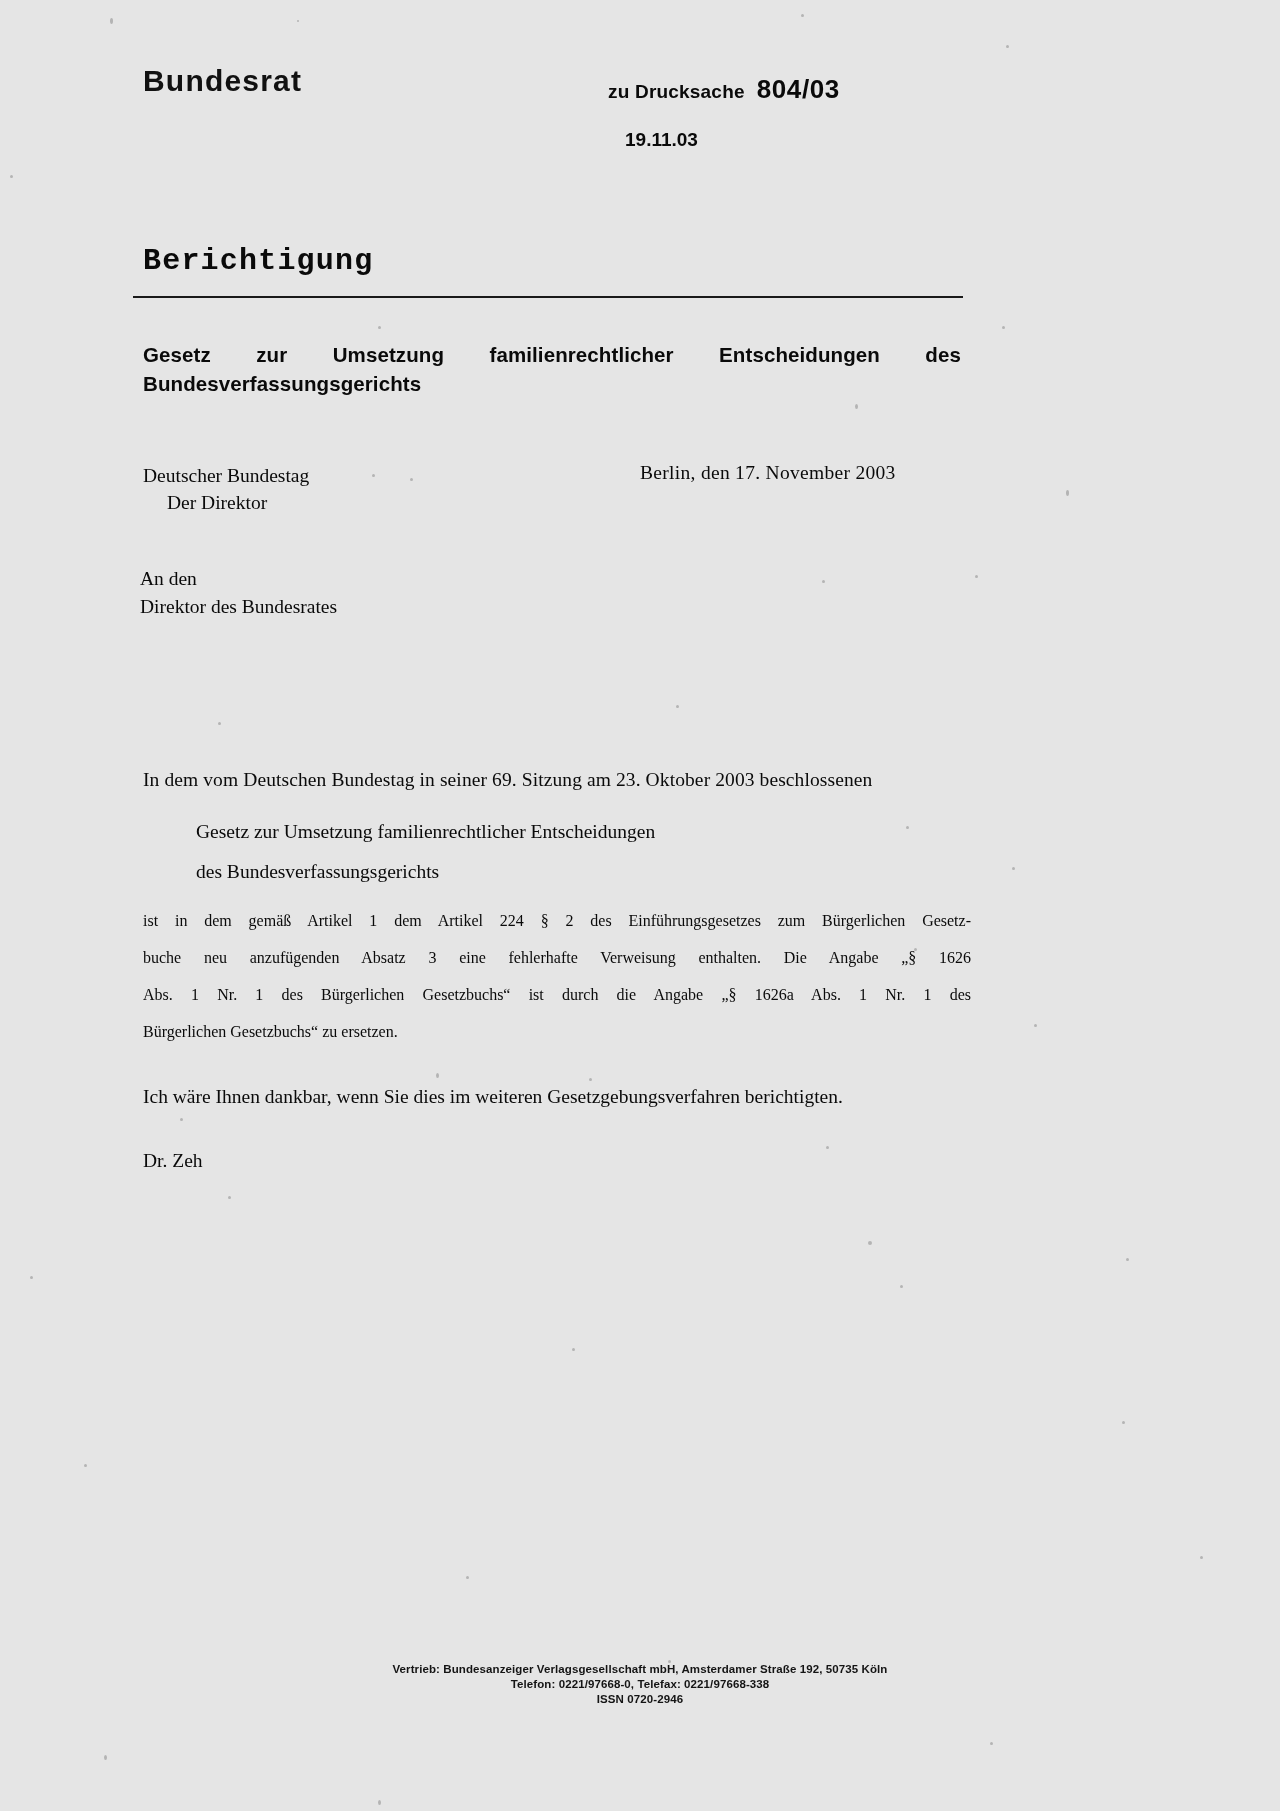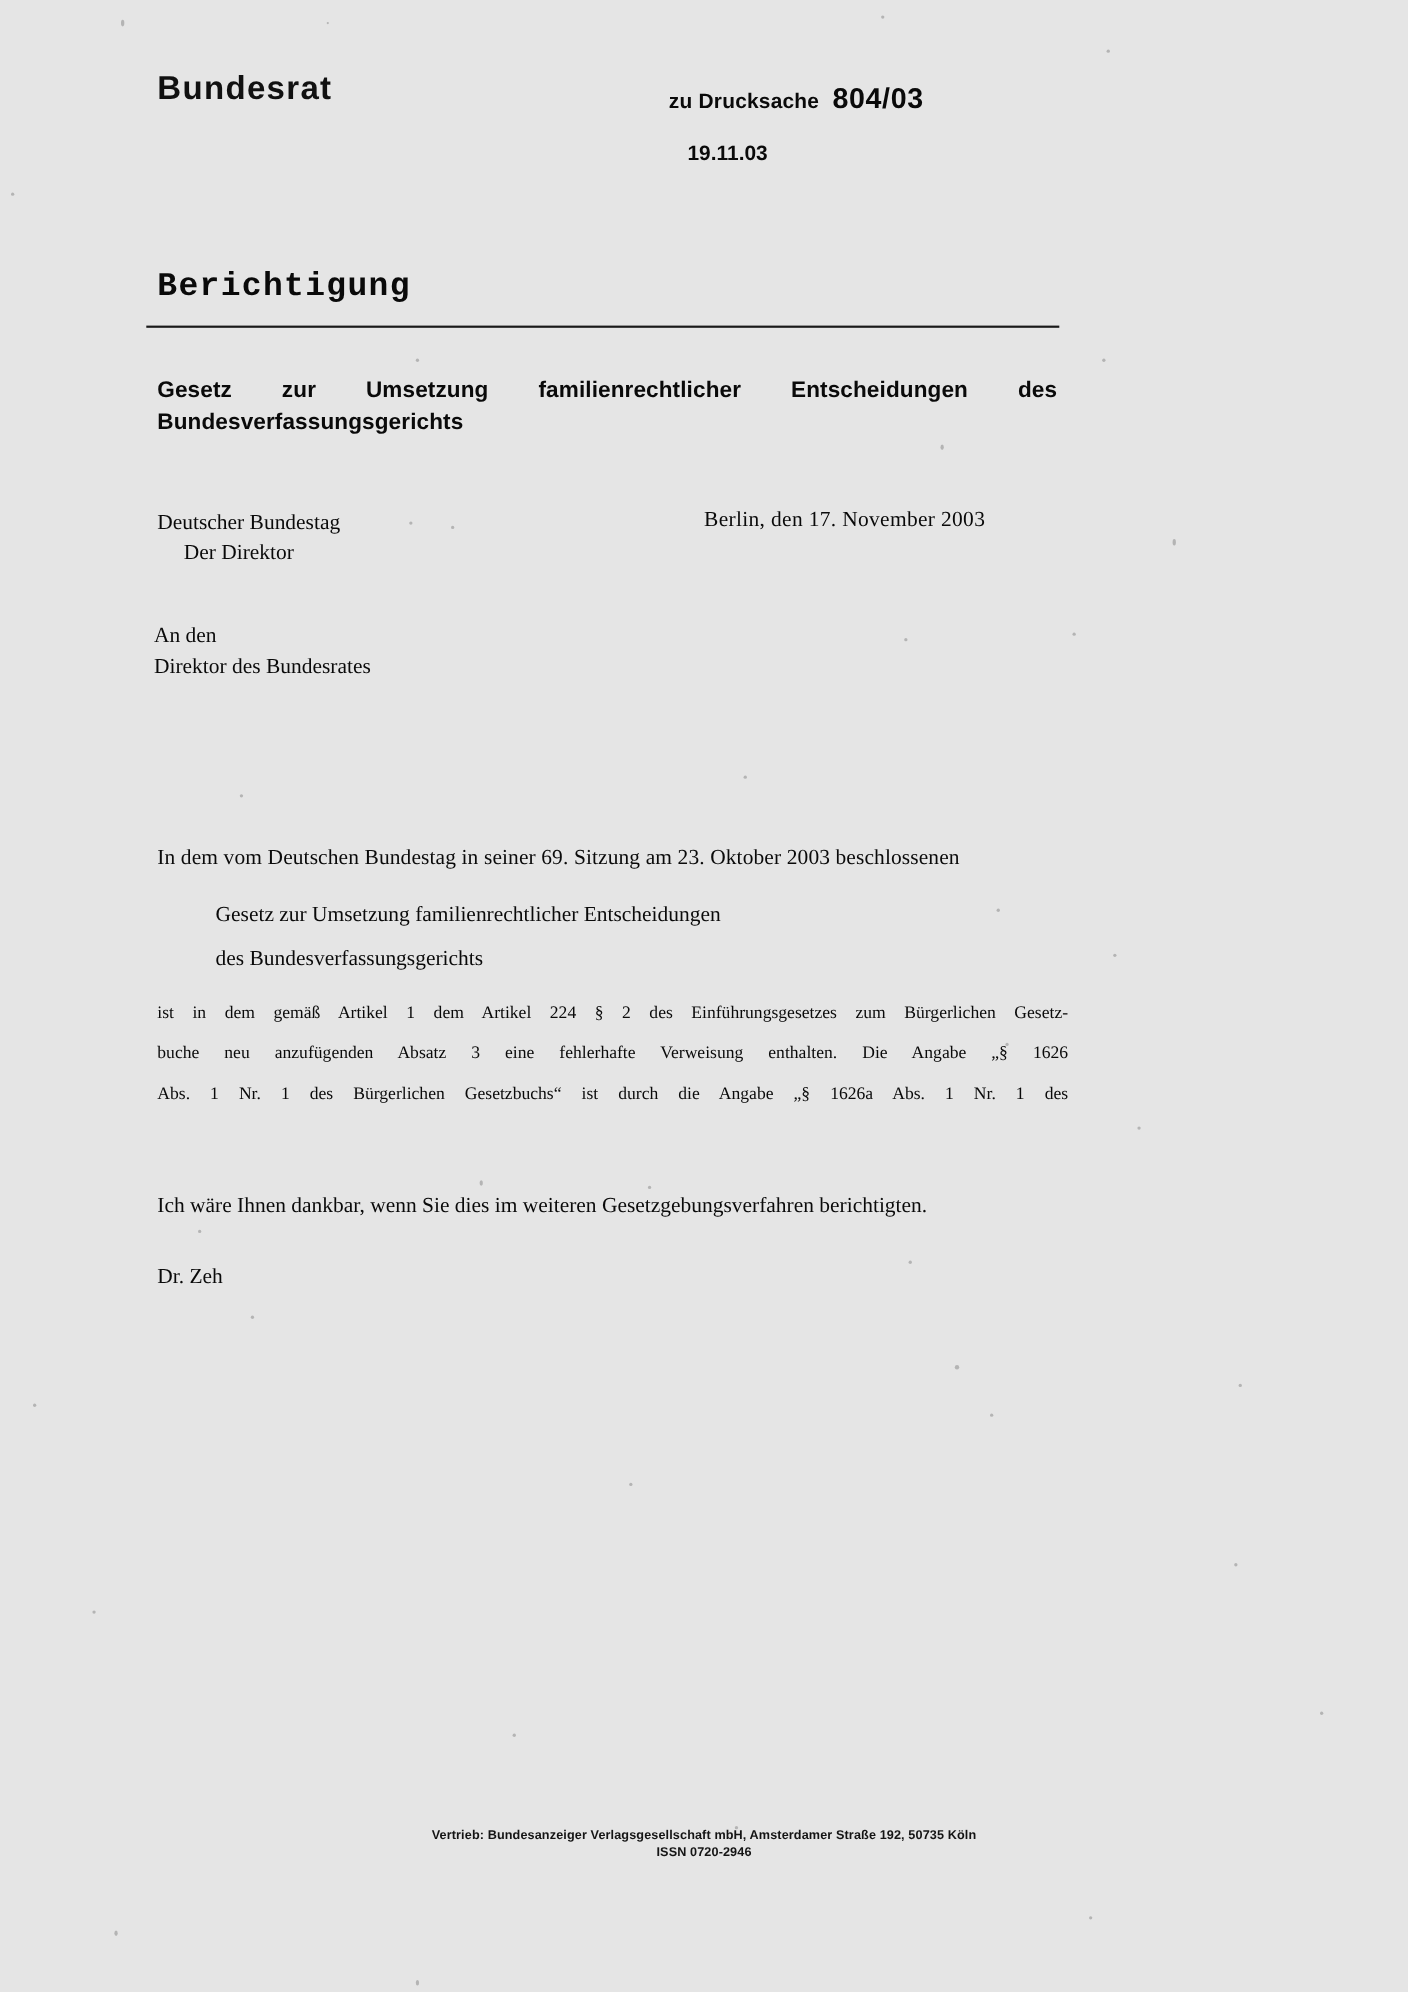"Bürgerlichen Gesetzbuchs“ zu ersetzen." span.ln { html: none -> <span>Bürgerlichen Gesetzbuchs“ zu ersetzen.</span> }
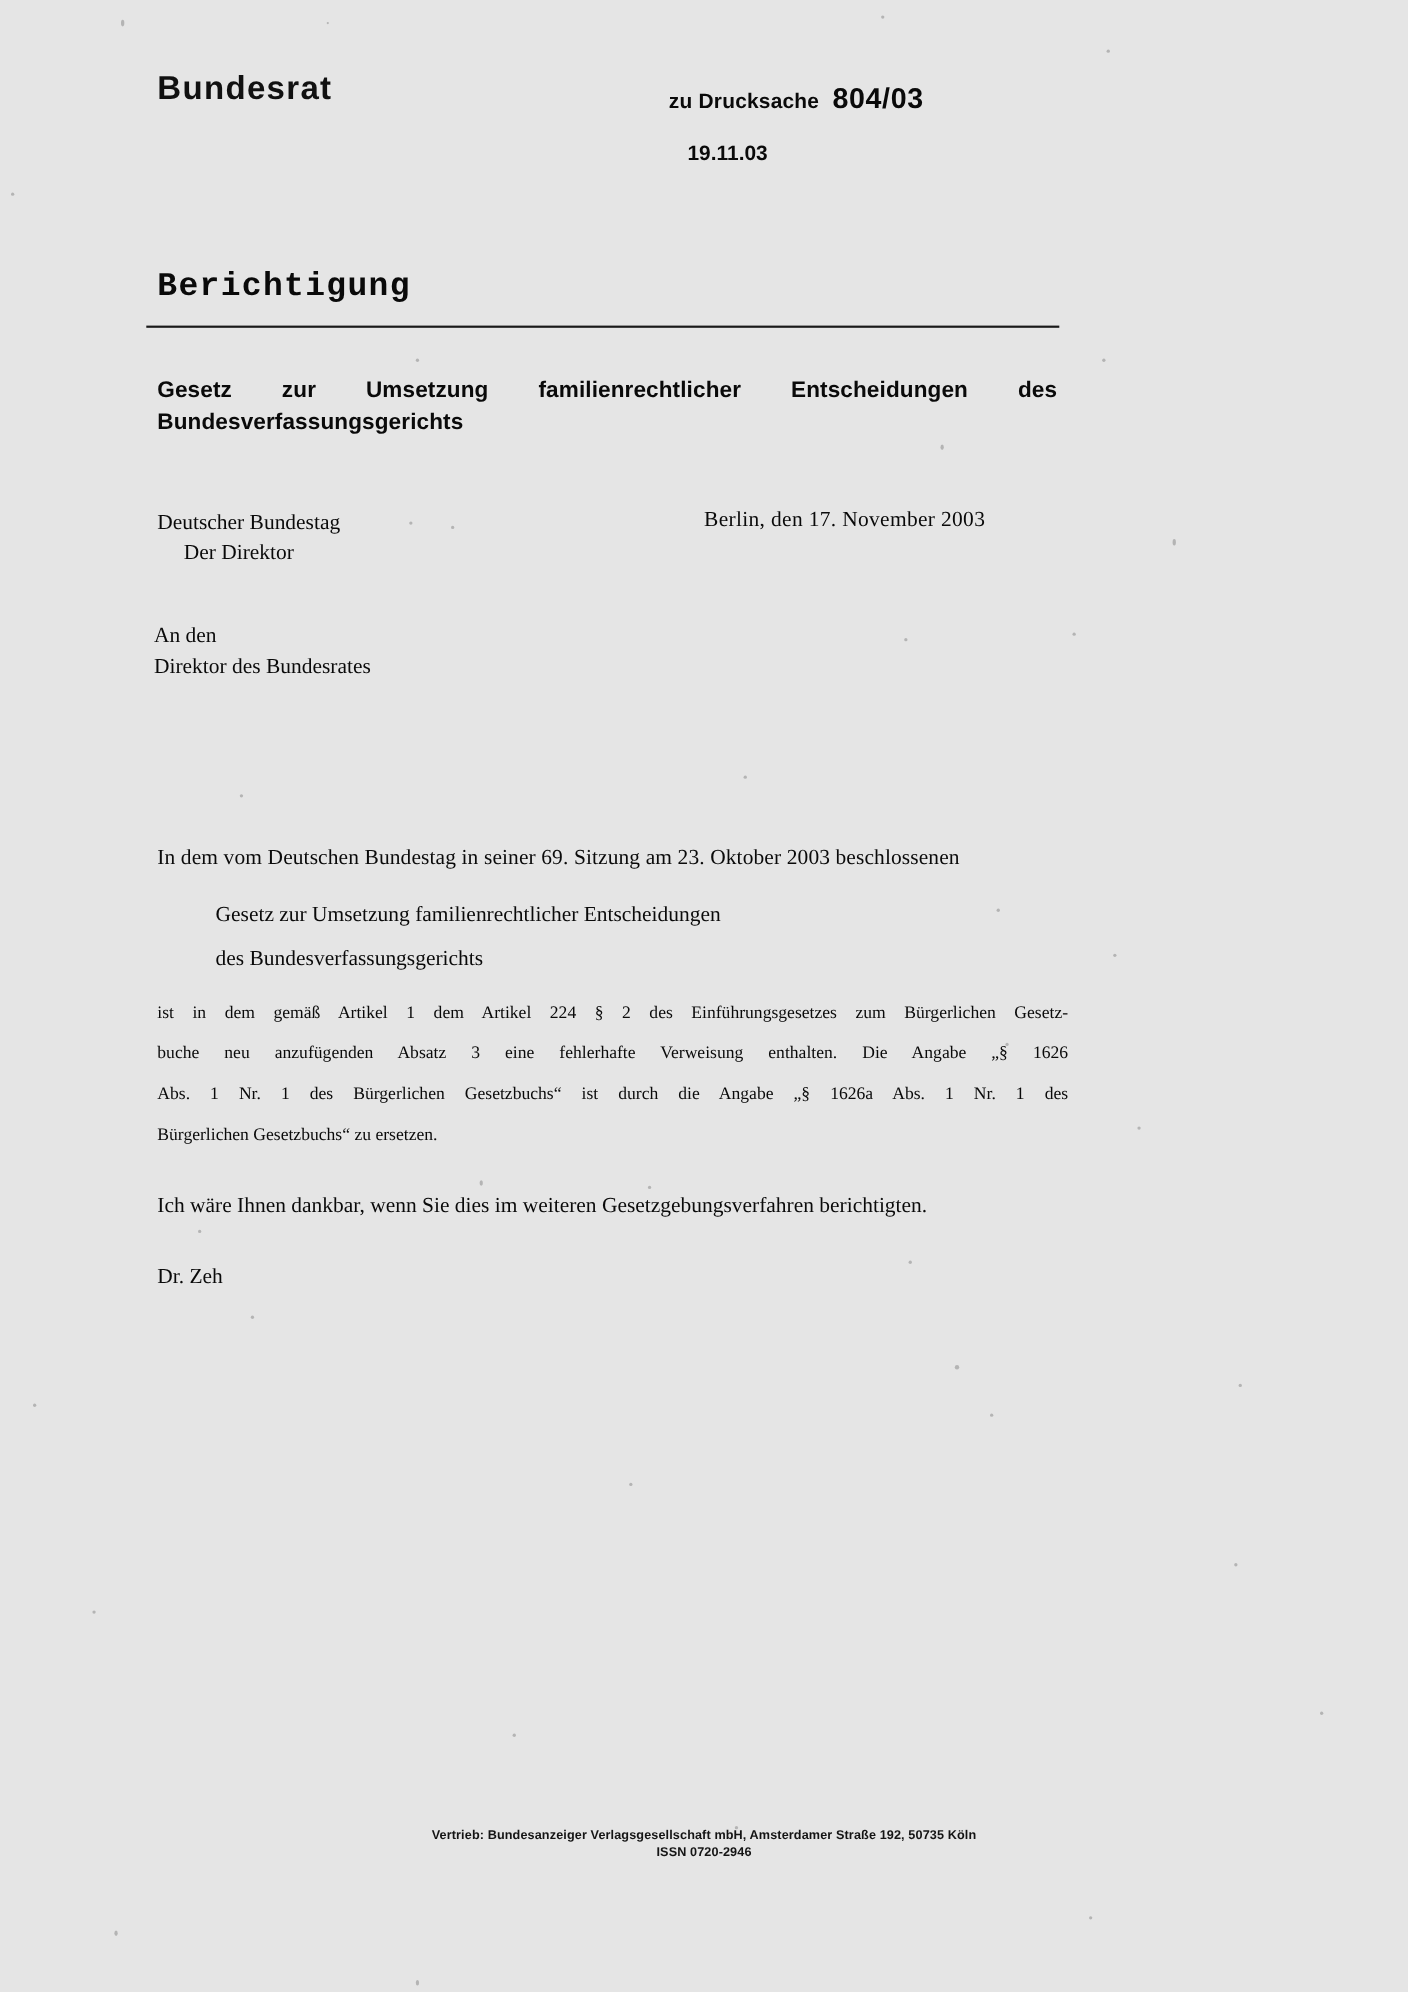"Telefon: 0221/97668-0, Telefax:" span { html: none -> <span>Telefon: 0221/97668-0, Telefax: 0221/97668-338</span> }
